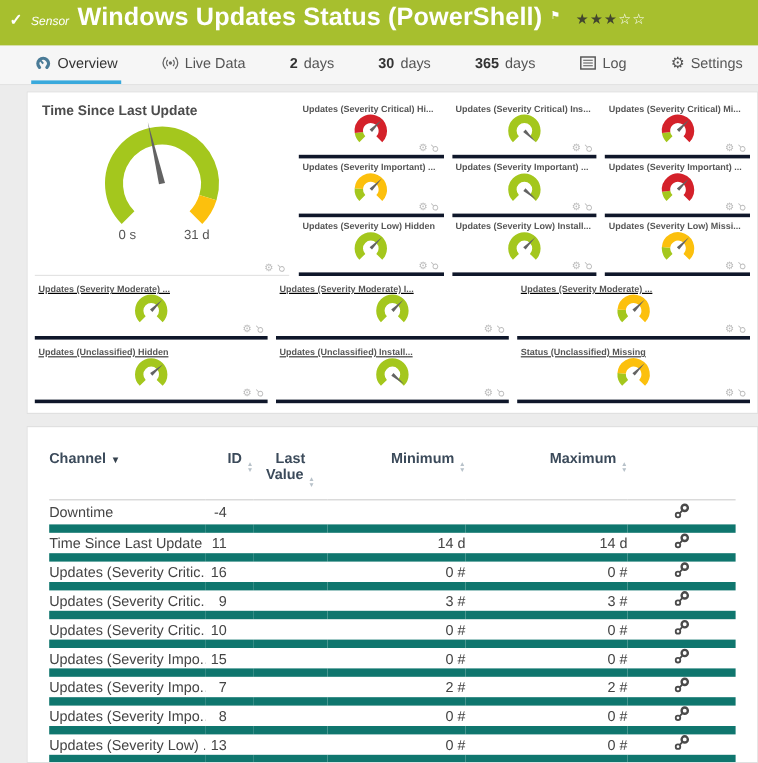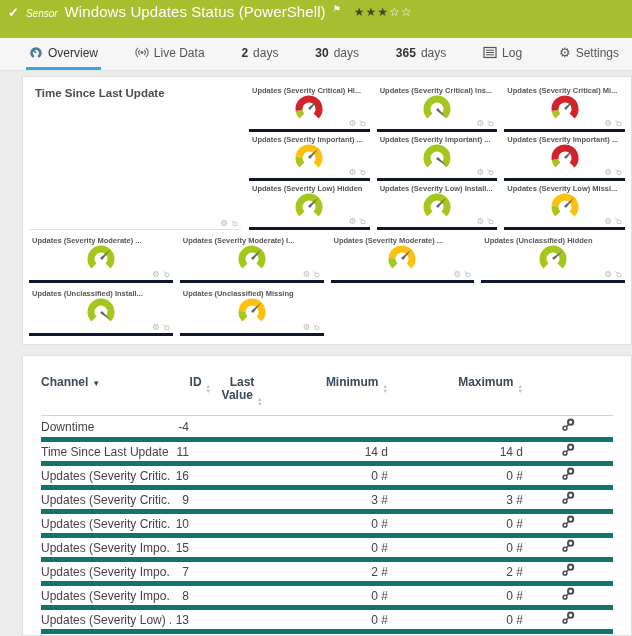"Windows Updates Status (PowerShell)" .title { font-size: 15px -> 21px; font-weight: normal -> bold }
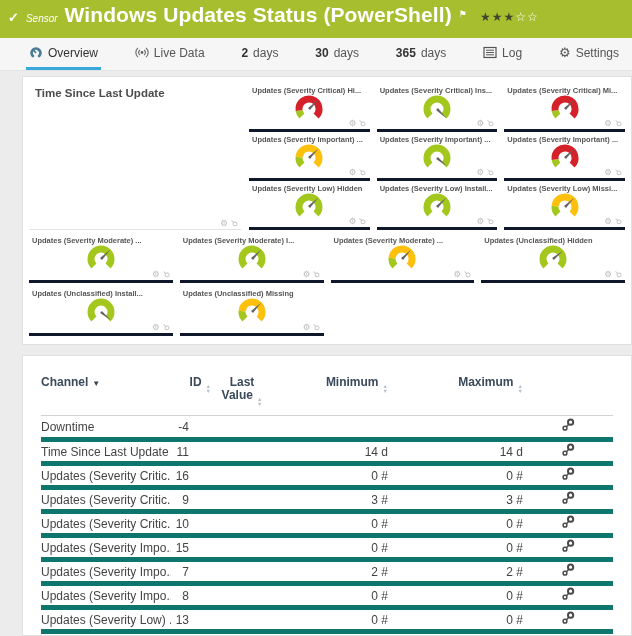"0 s" div { html: none -> <div> <svg> <path></path> <path></path> <polygon></polygon> <text>0 s</text> <text>31 d</text> </svg> </div> }
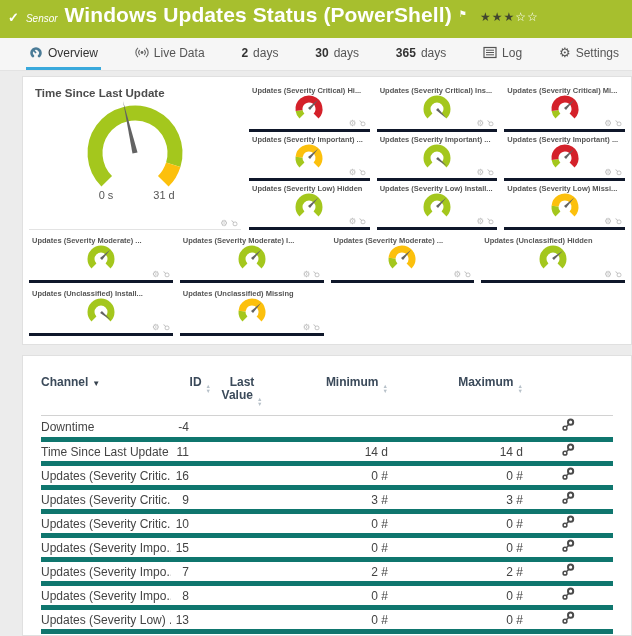"Updates (Severity Moderate) ..." .bottom-grid { grid-template-columns: repeat(4,1fr) -> repeat(3,1fr); text-decoration: none -> underline }
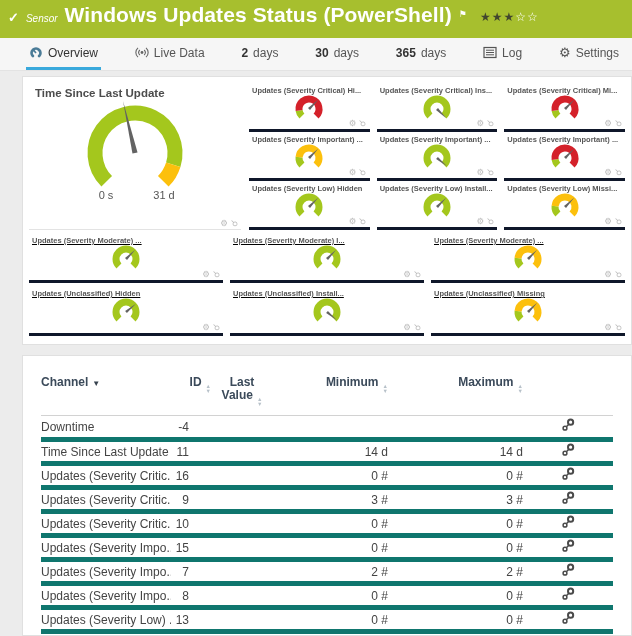"Updates (Unclassified) Missing" div.mtitle { text: Updates -> Status }
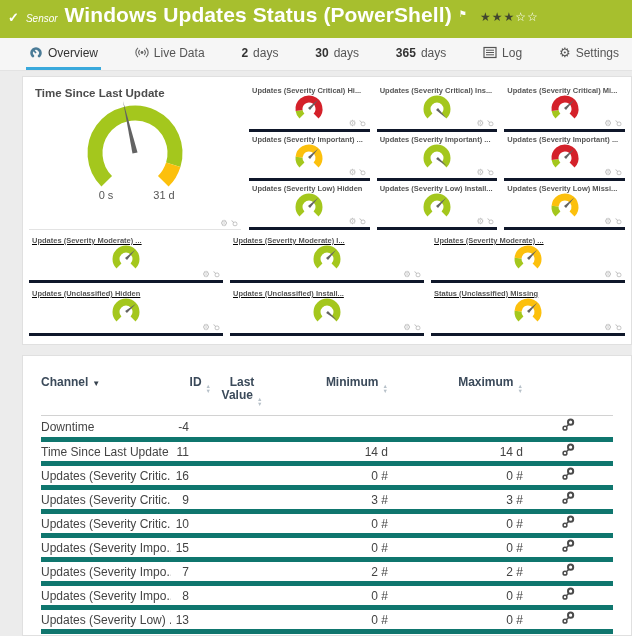"Downtime" tbody td { border-bottom: 5px solid #0f766e -> 7px solid #0f766e }
